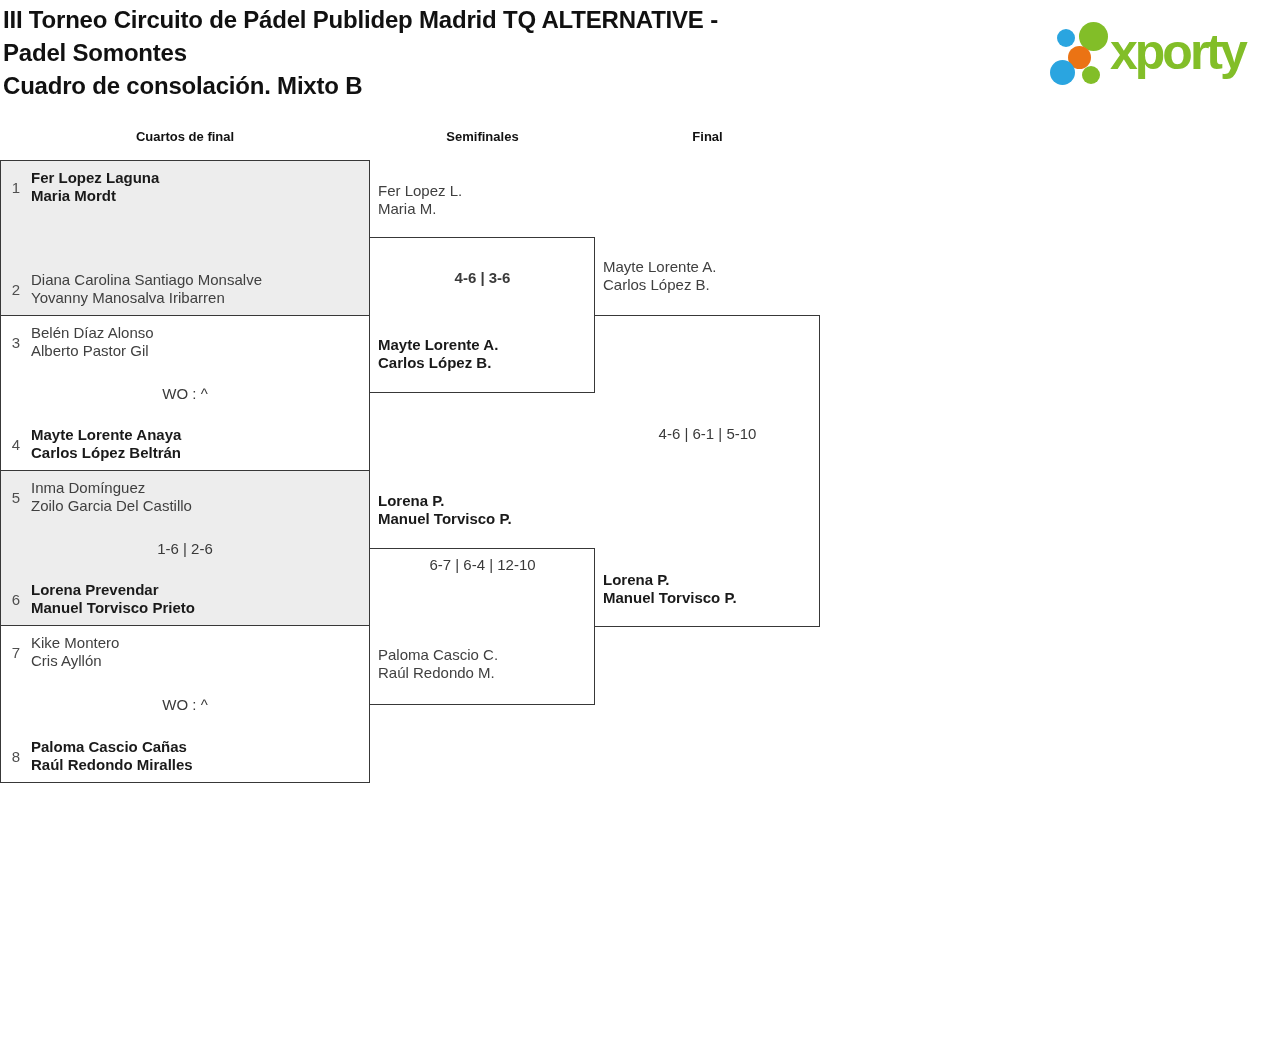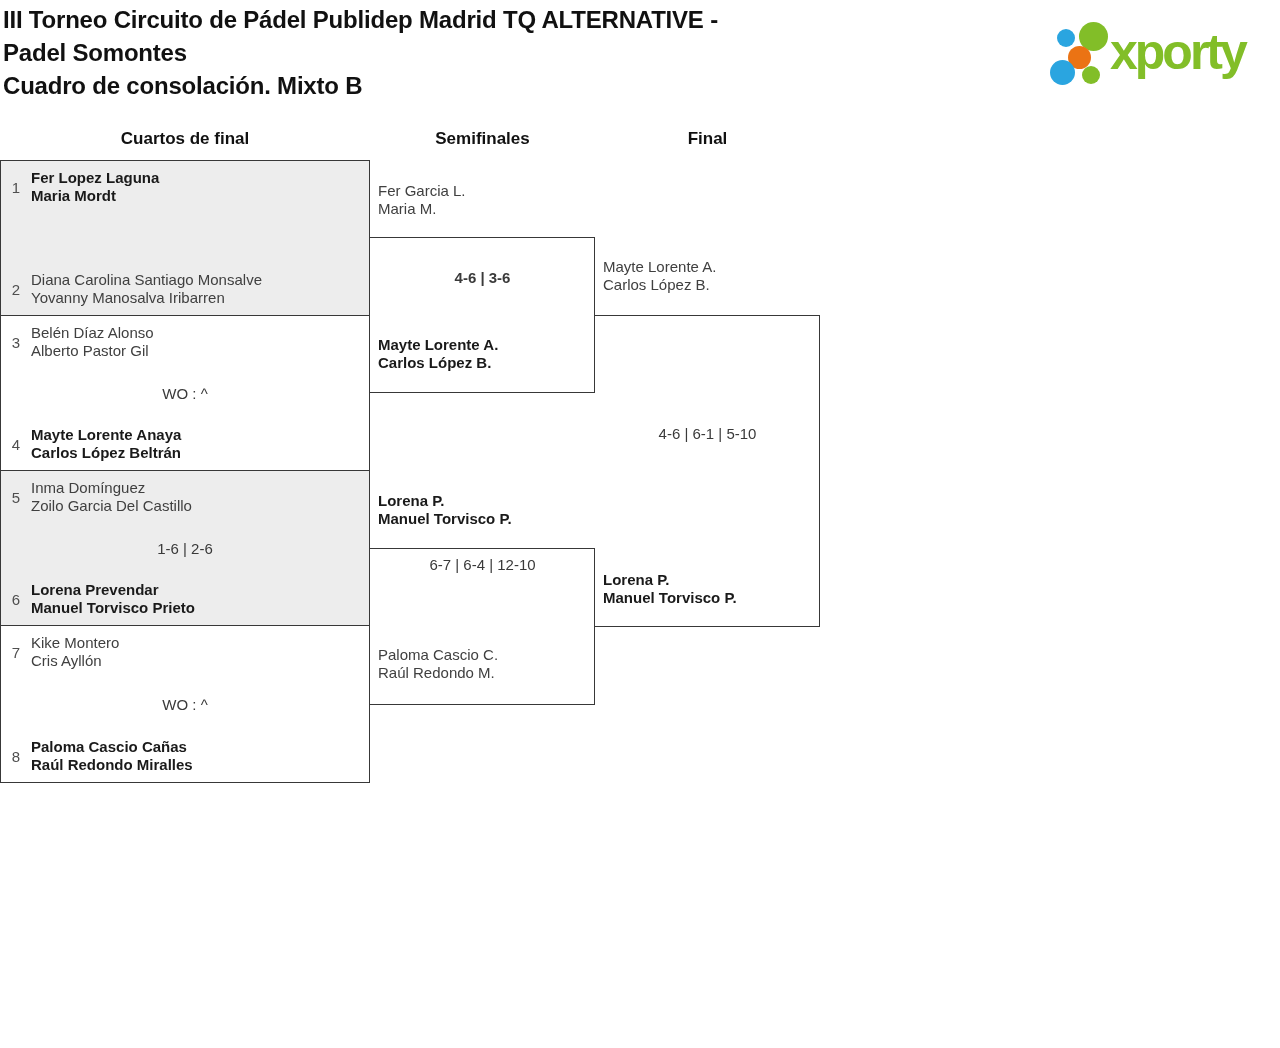"Cuartos de final" .colhead { font-size: 17px -> 13px }
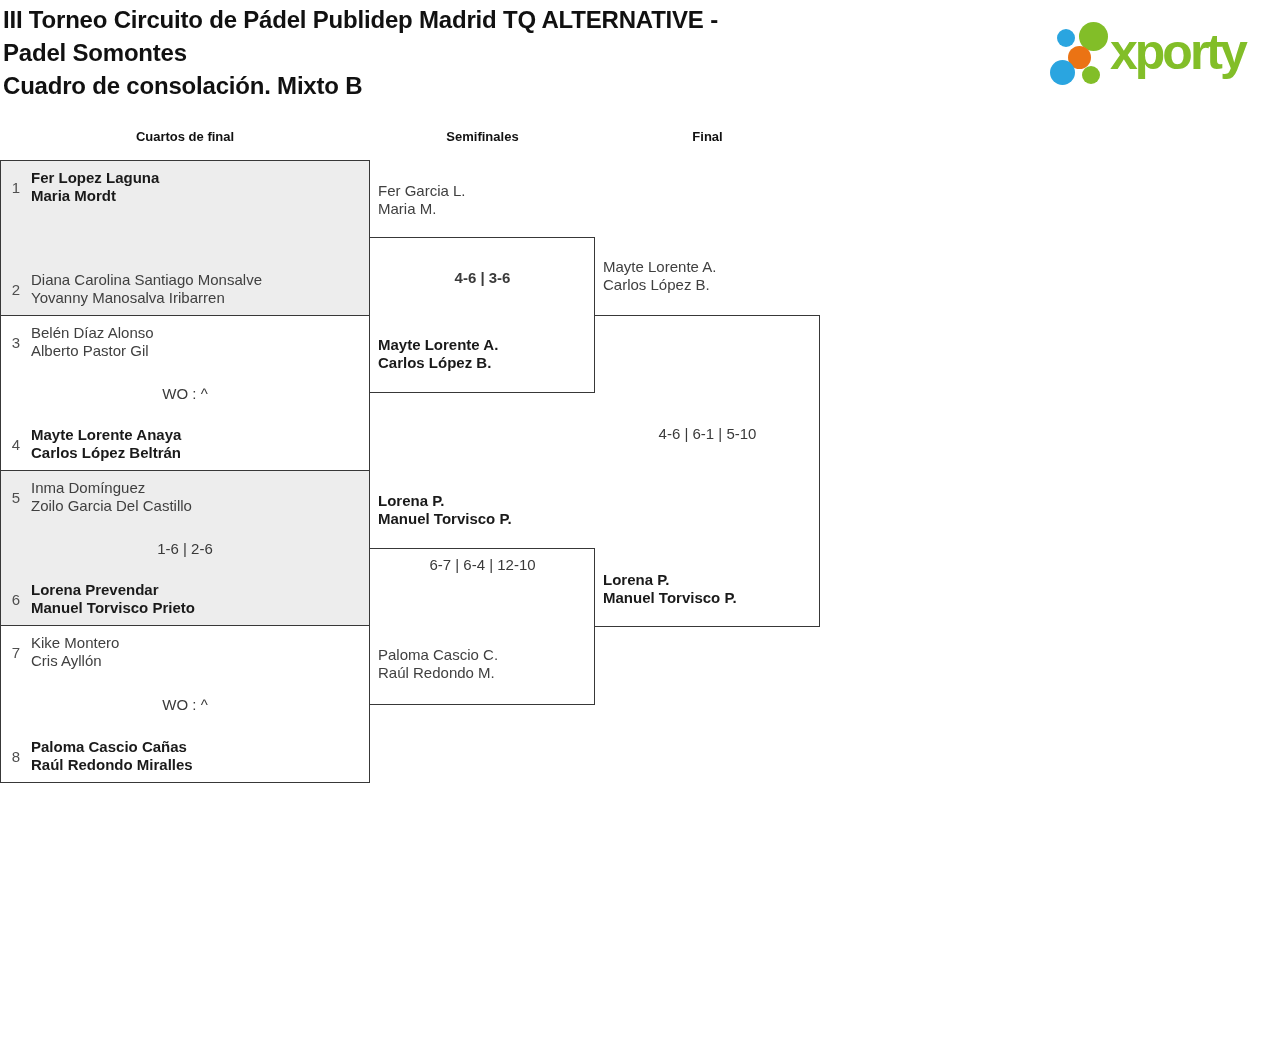"Fer Garcia L." div.loser { text: Garcia -> Lopez }
